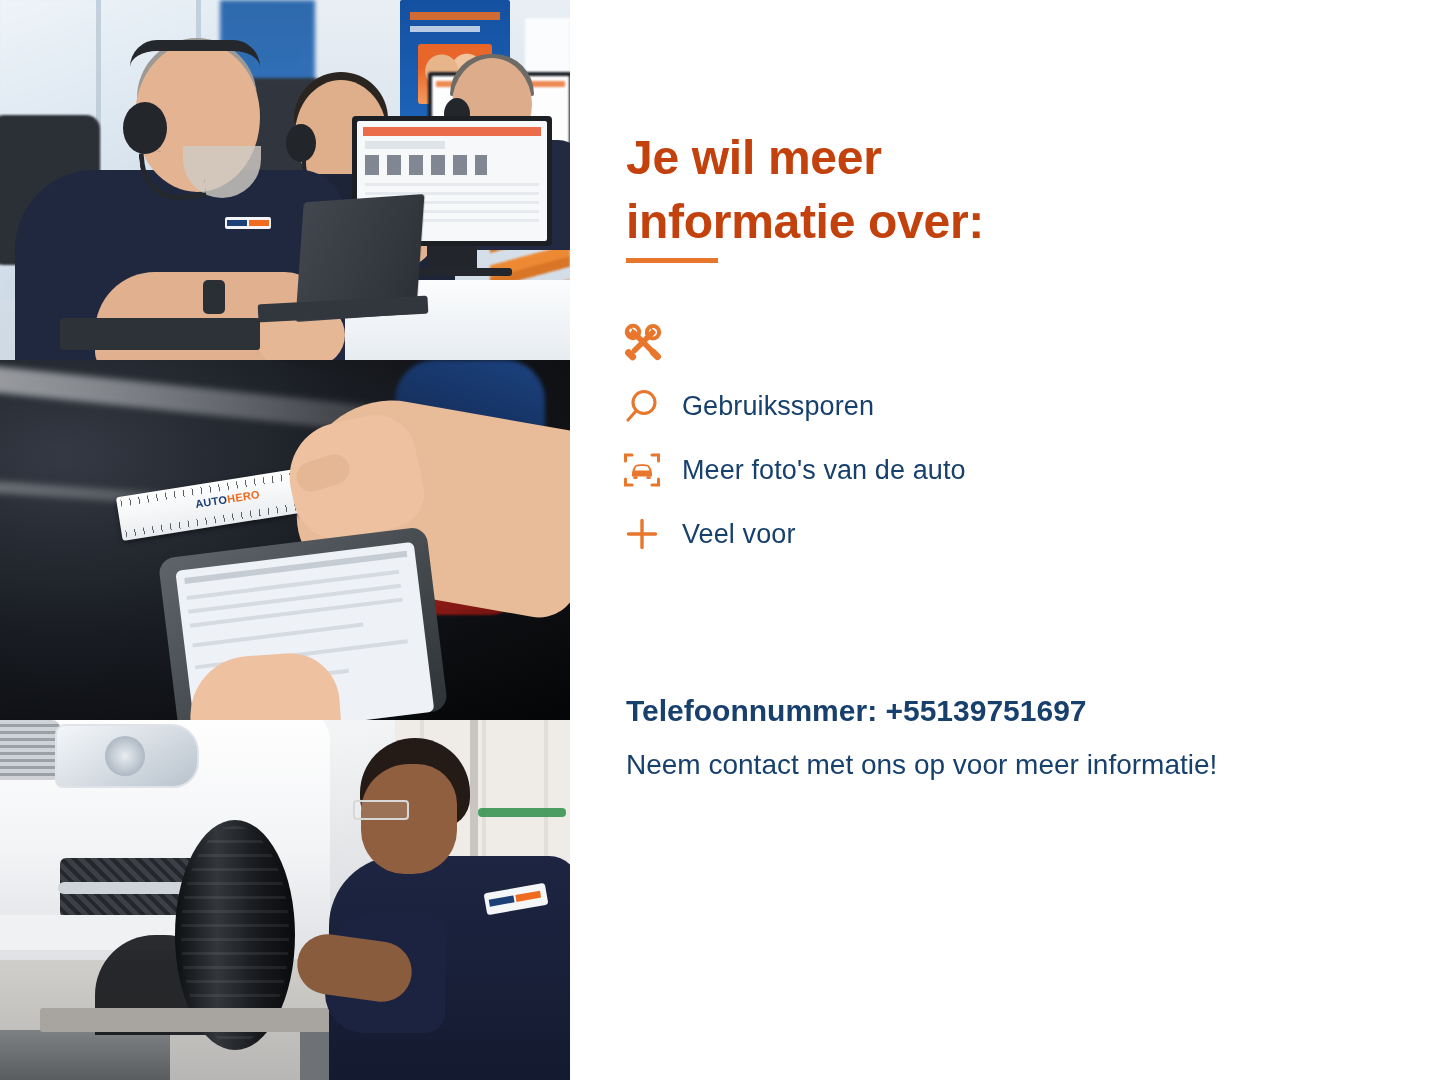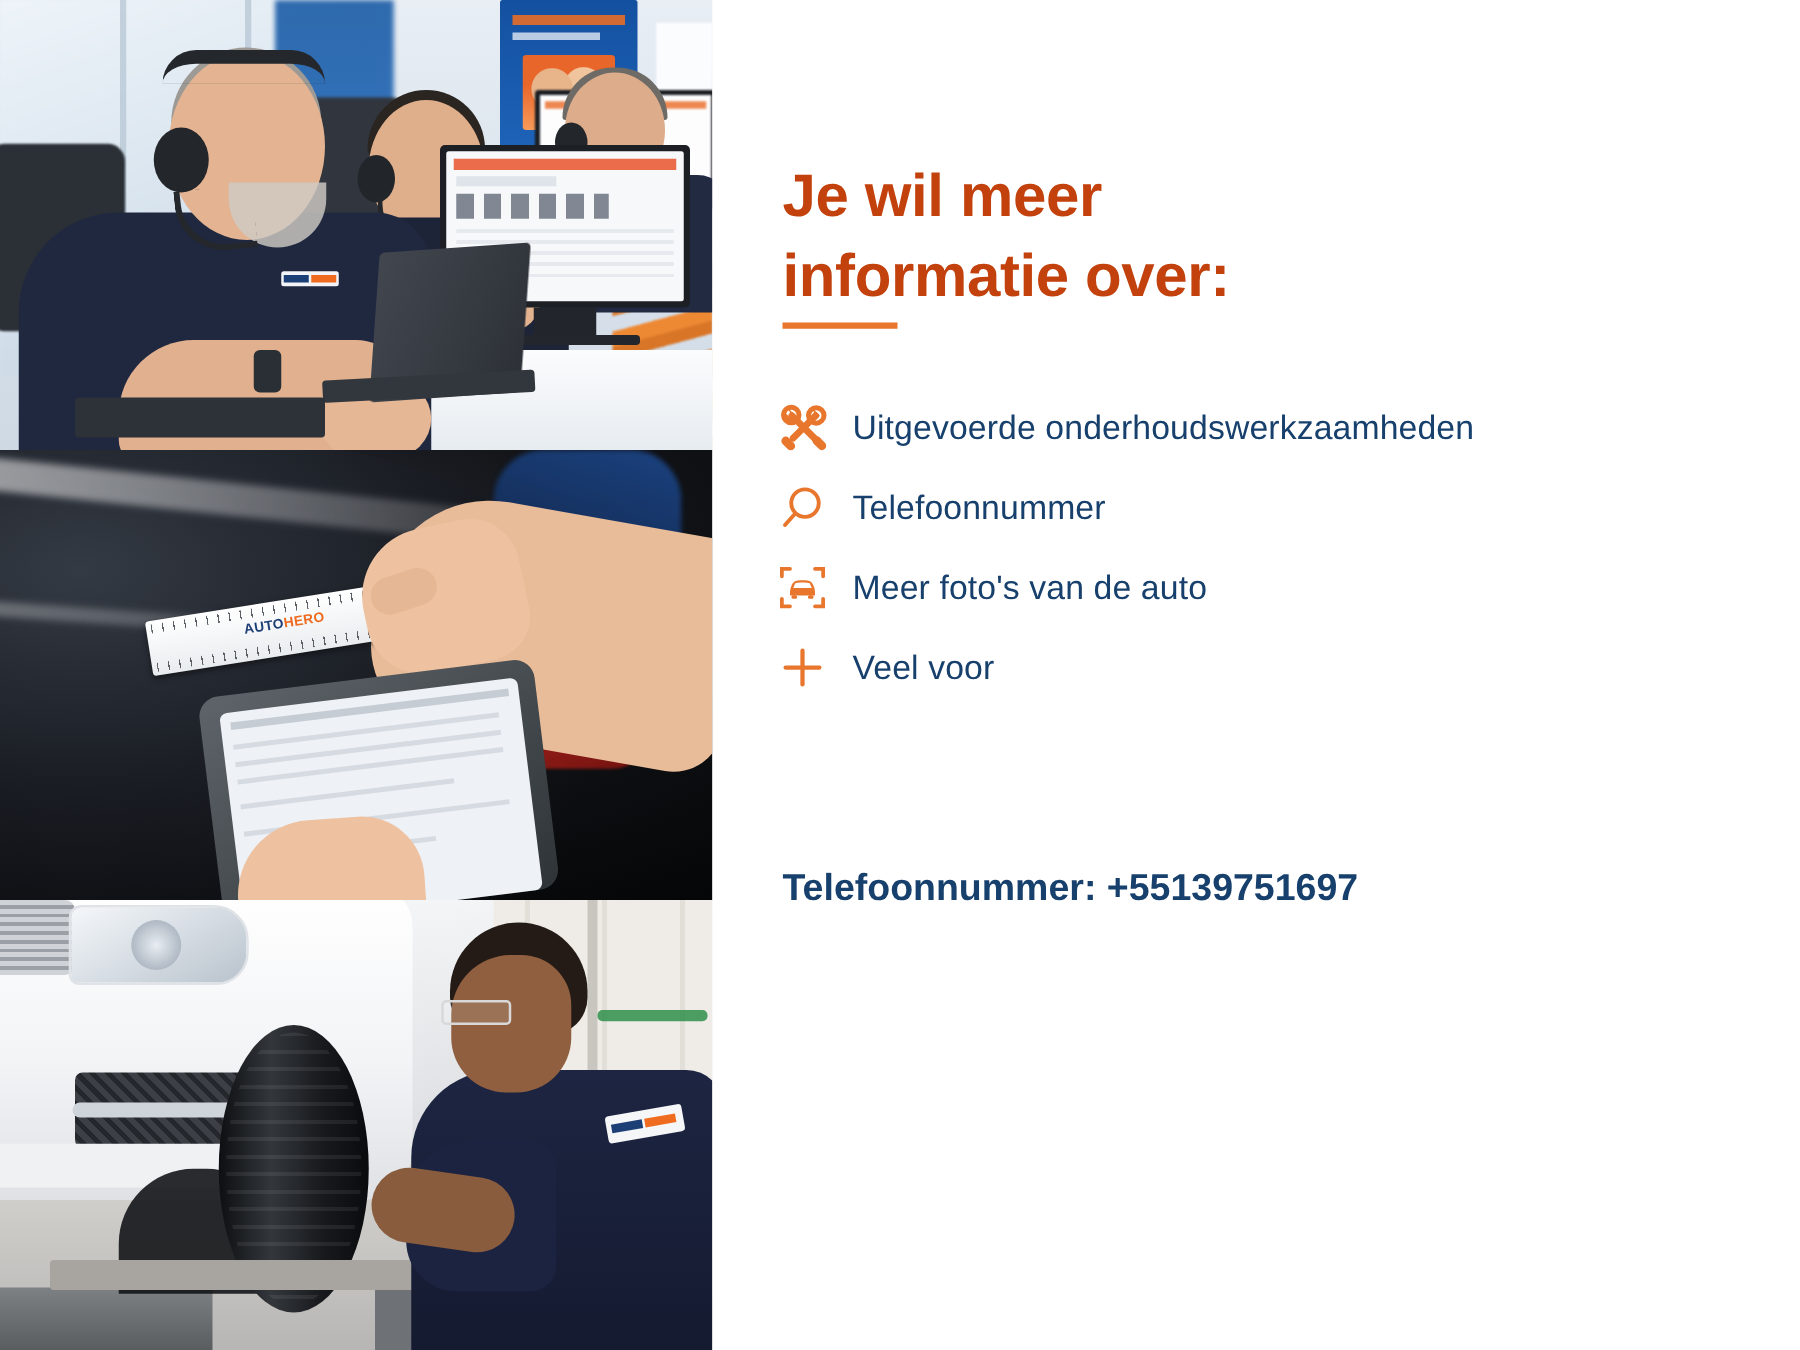"Uitgevoerde onderhoudswerkzaamheden" span.tx { html: <span>Uitgevoerde onderhoudswerkzaamheden</span> -> none }
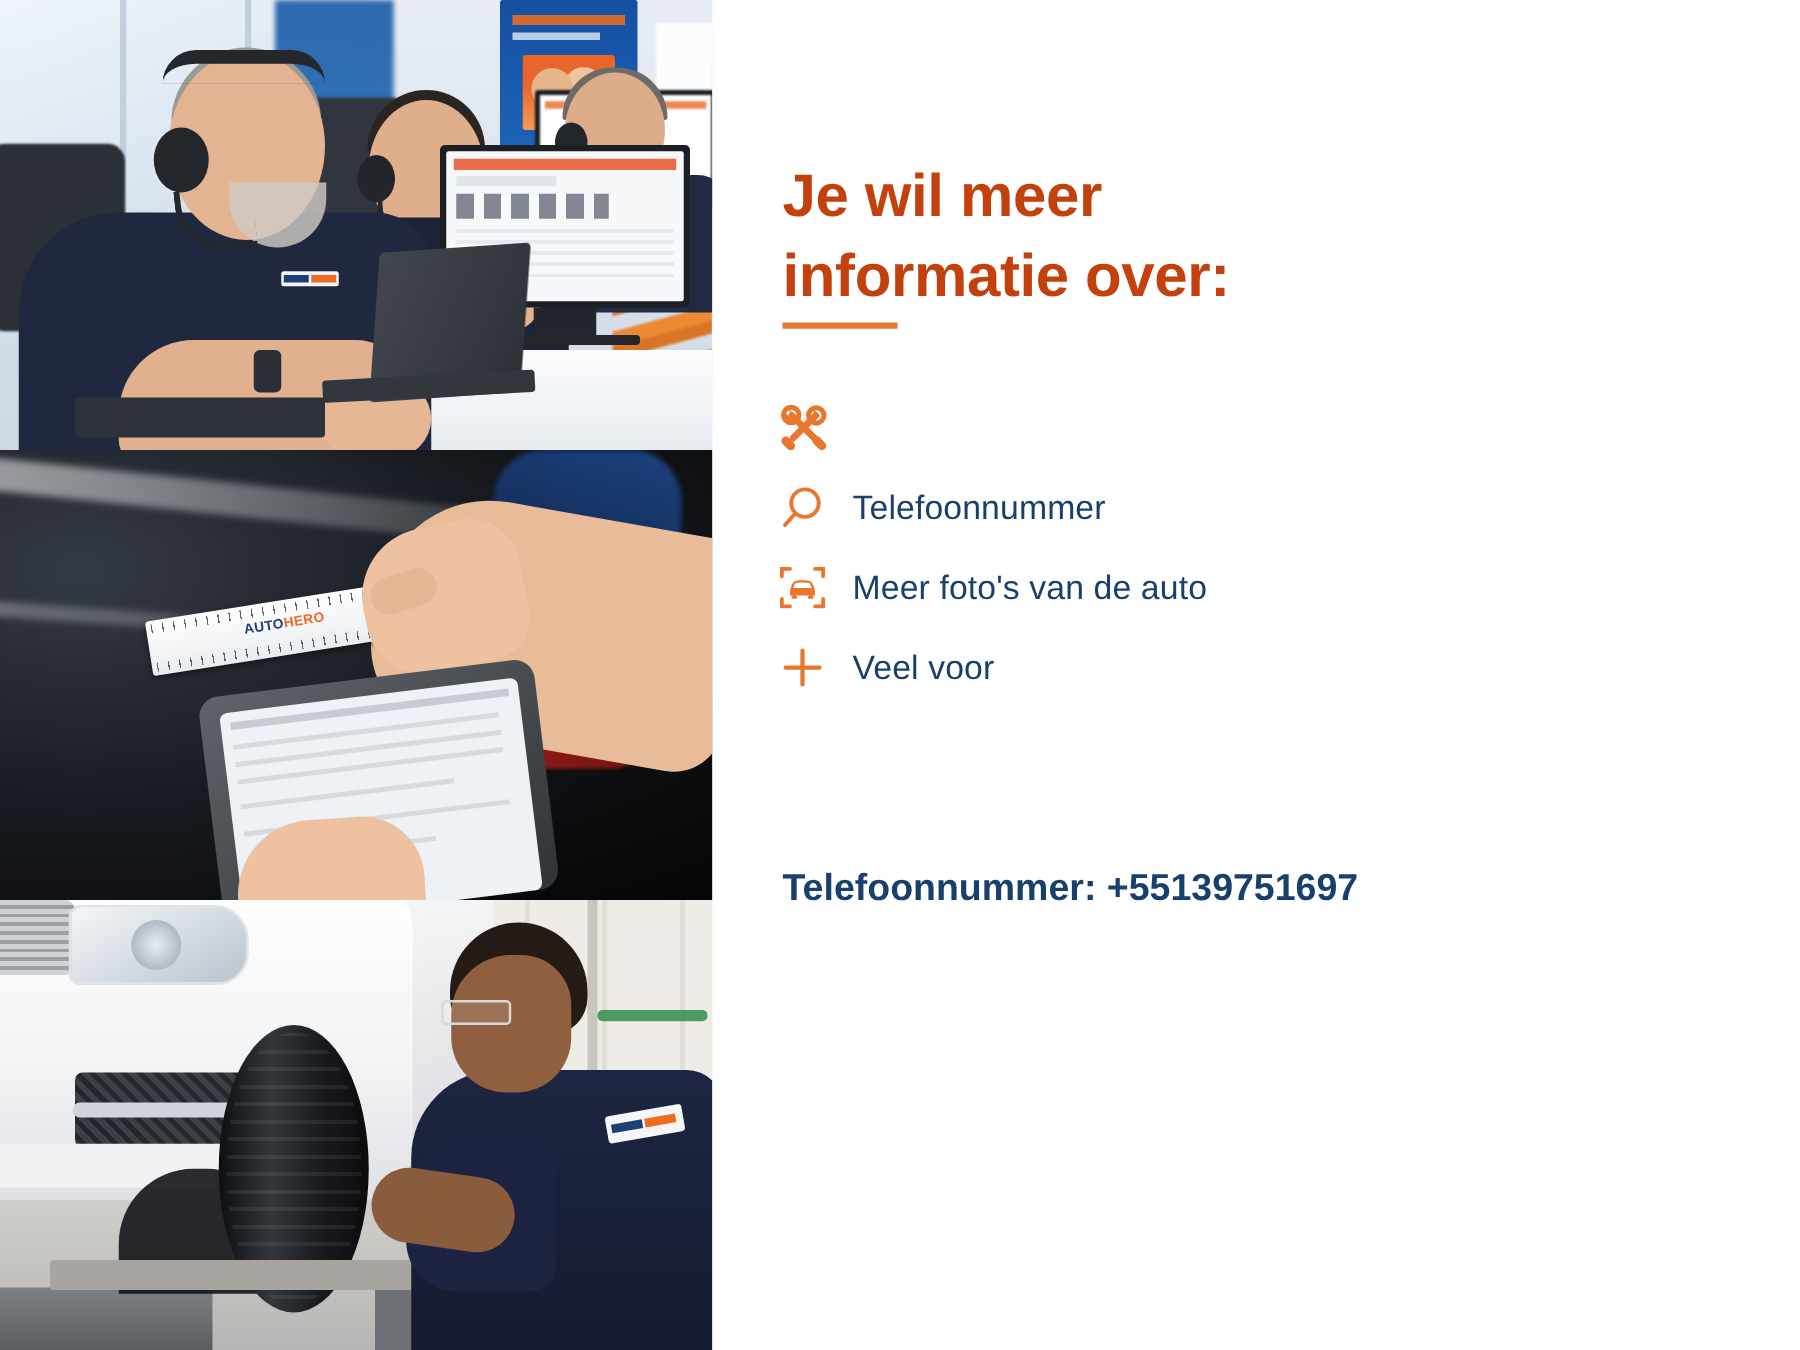"Telefoonnummer" span.tx { text: Telefoonnummer -> Gebruikssporen }
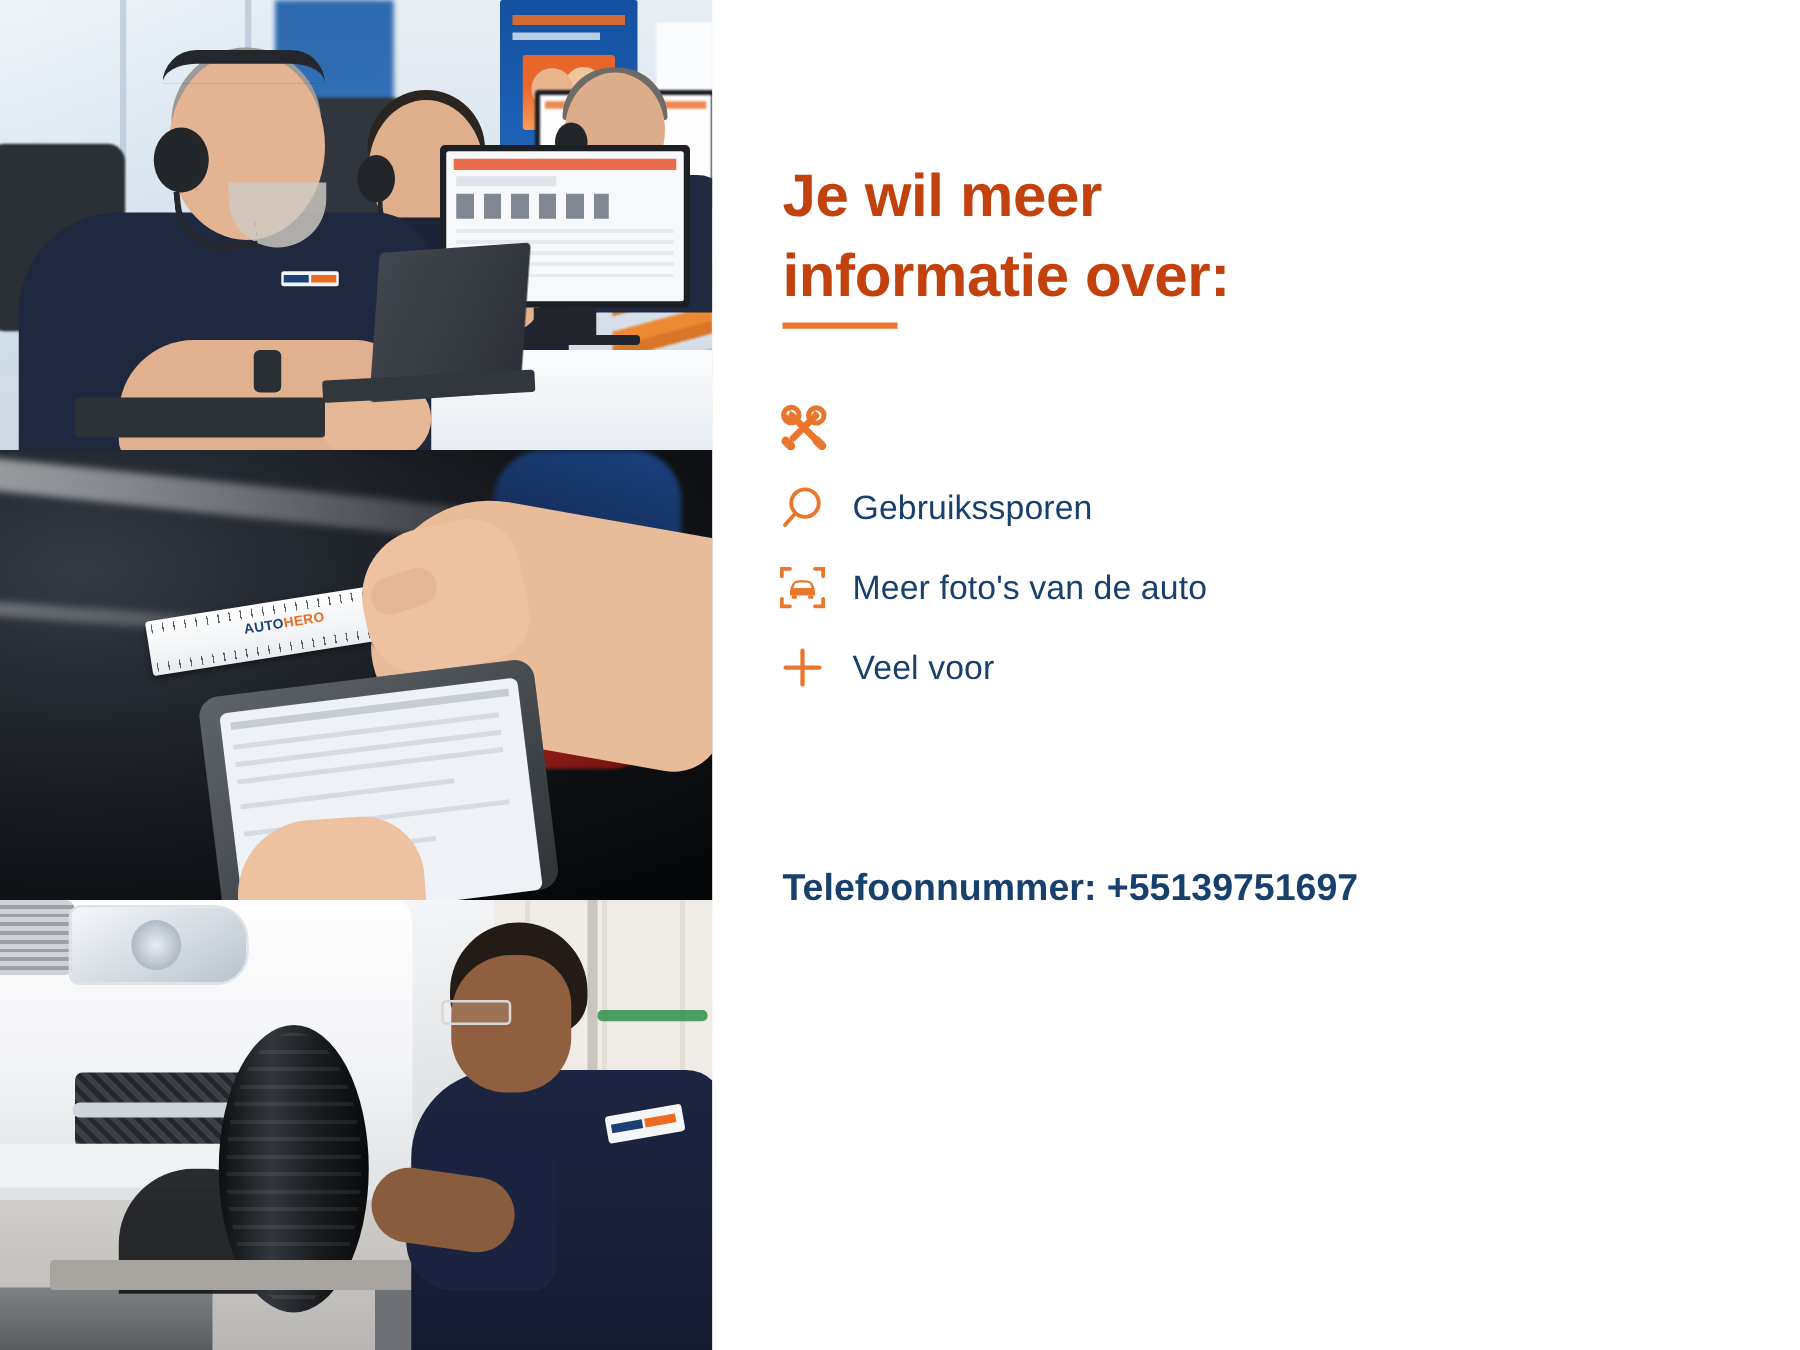"Neem contact met ons op" div { html: none -> <div>Neem contact met ons op voor meer informatie!</div> }
